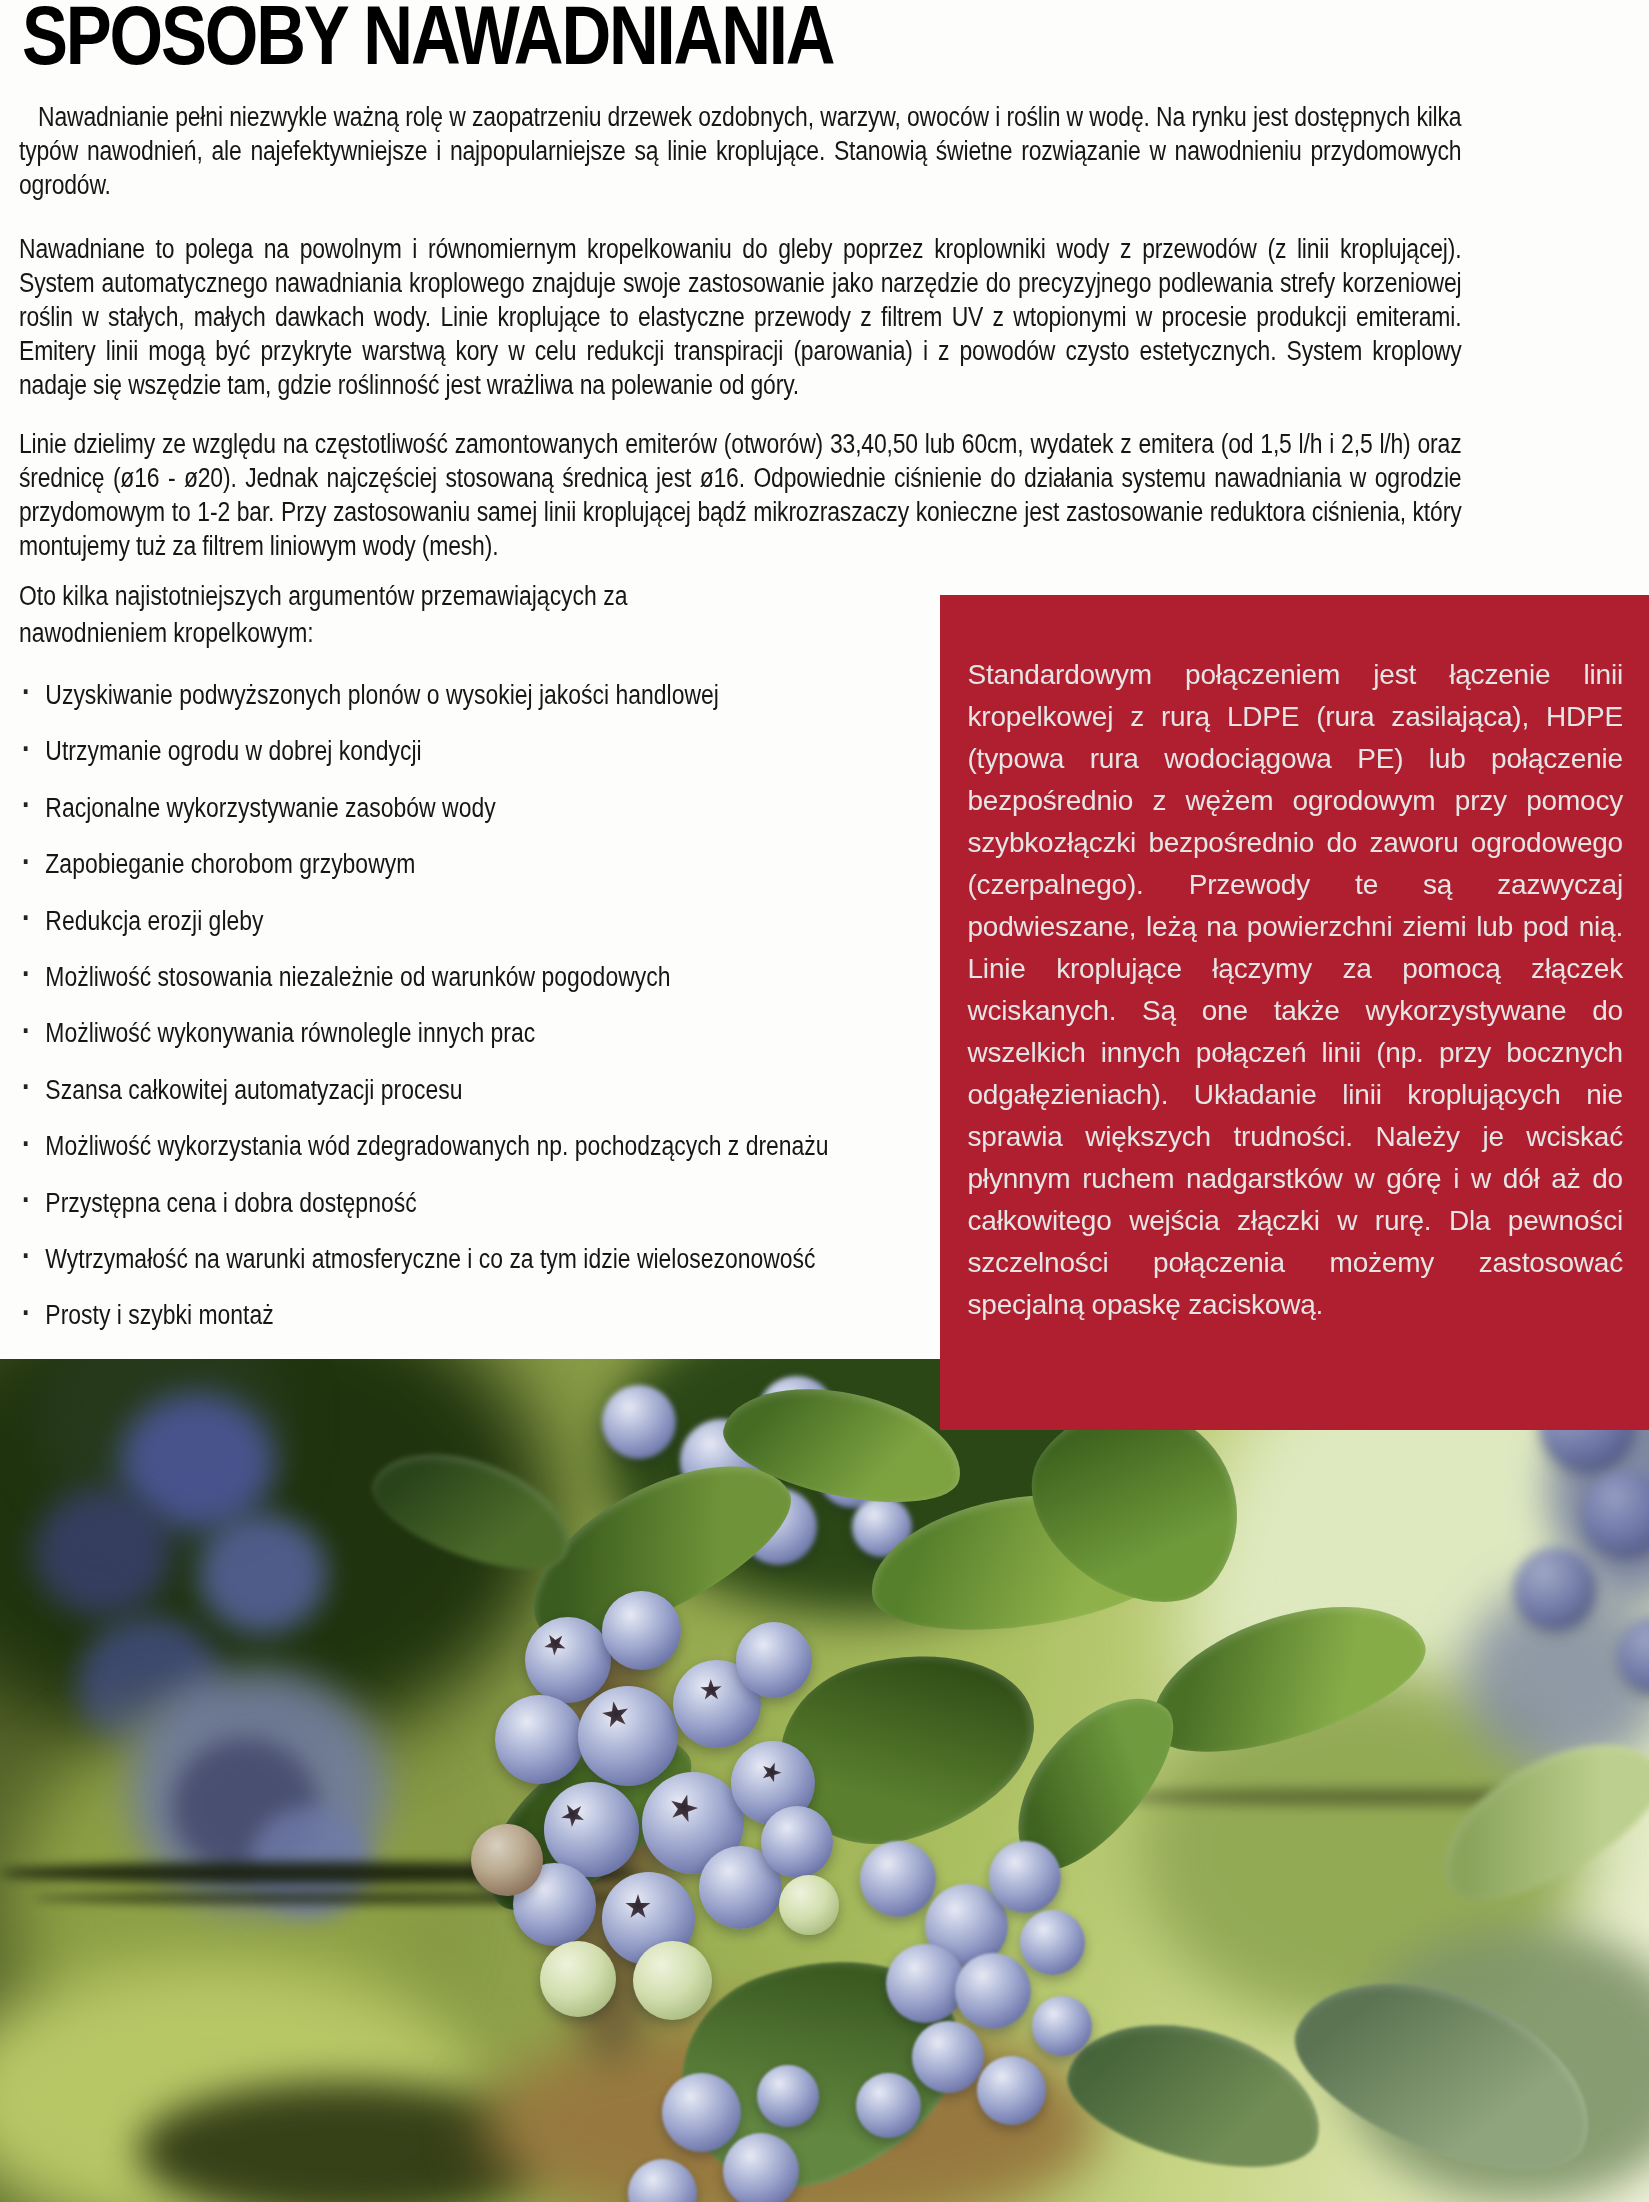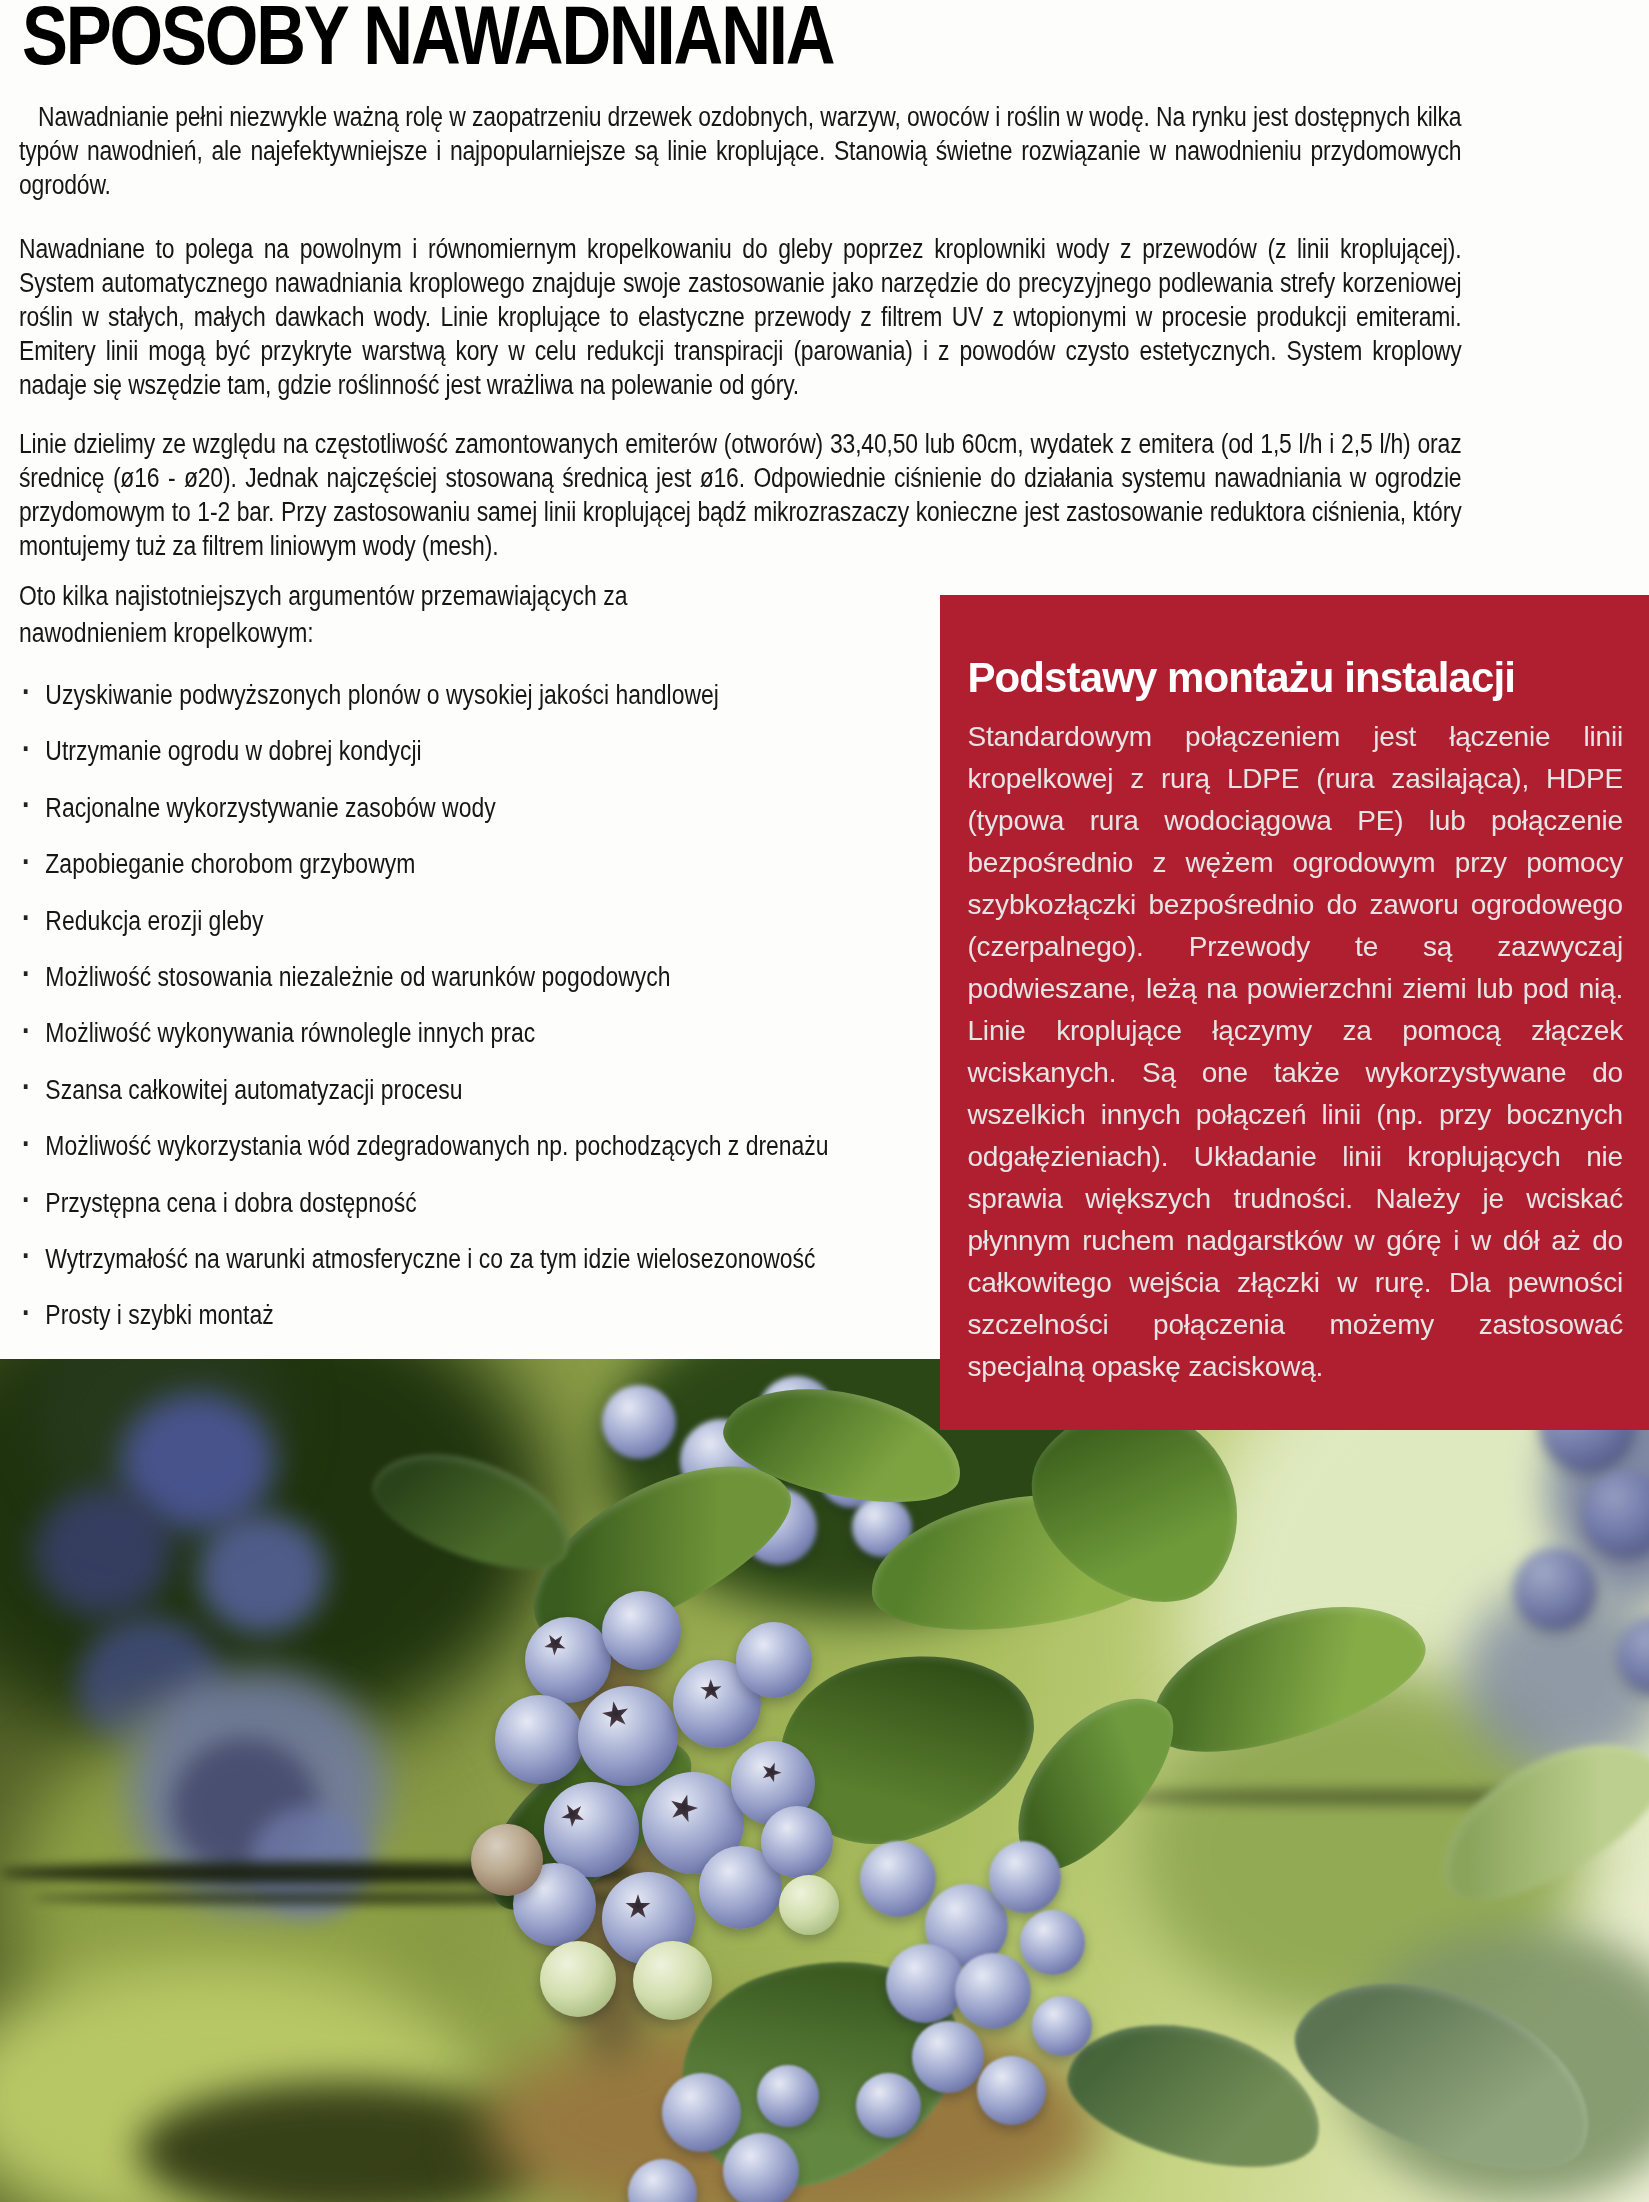"Podstawy montażu instalacji" h2 { html: <h2>Podstawy montażu instalacji</h2> -> none }
